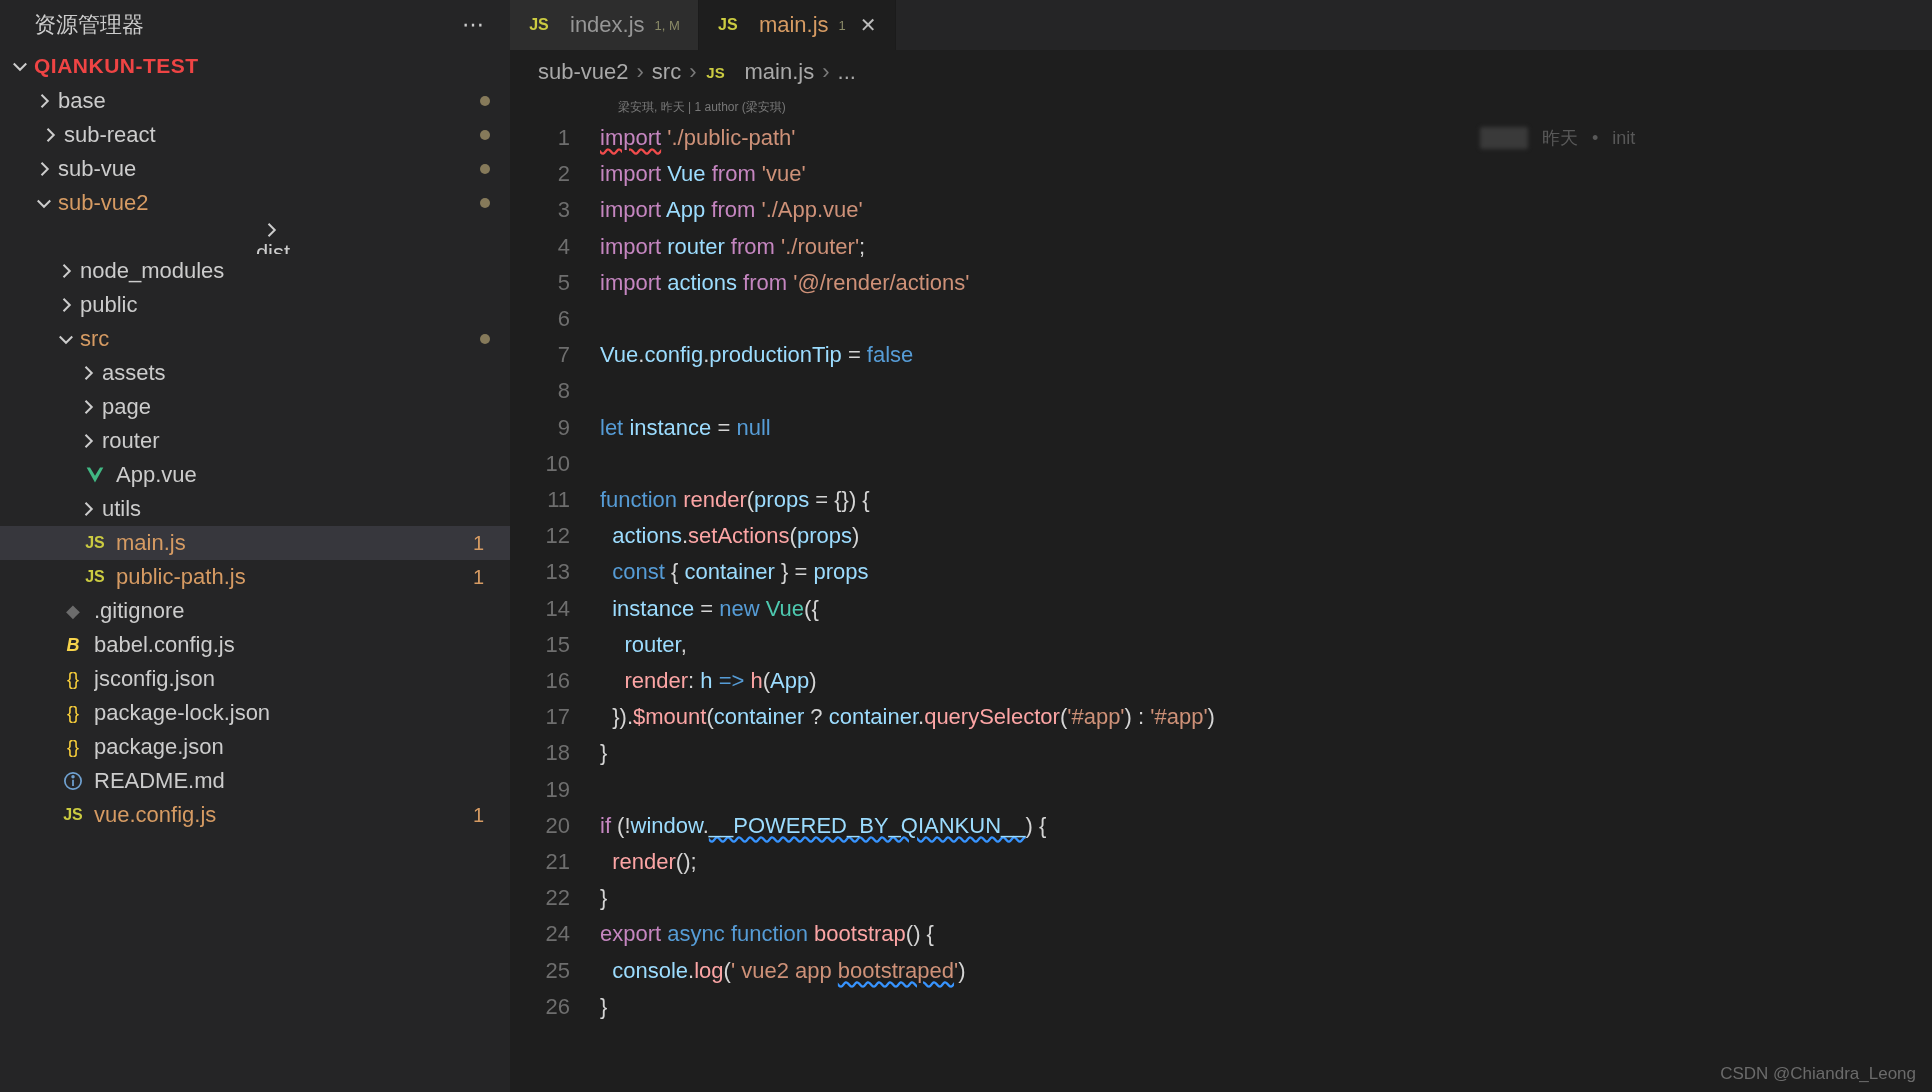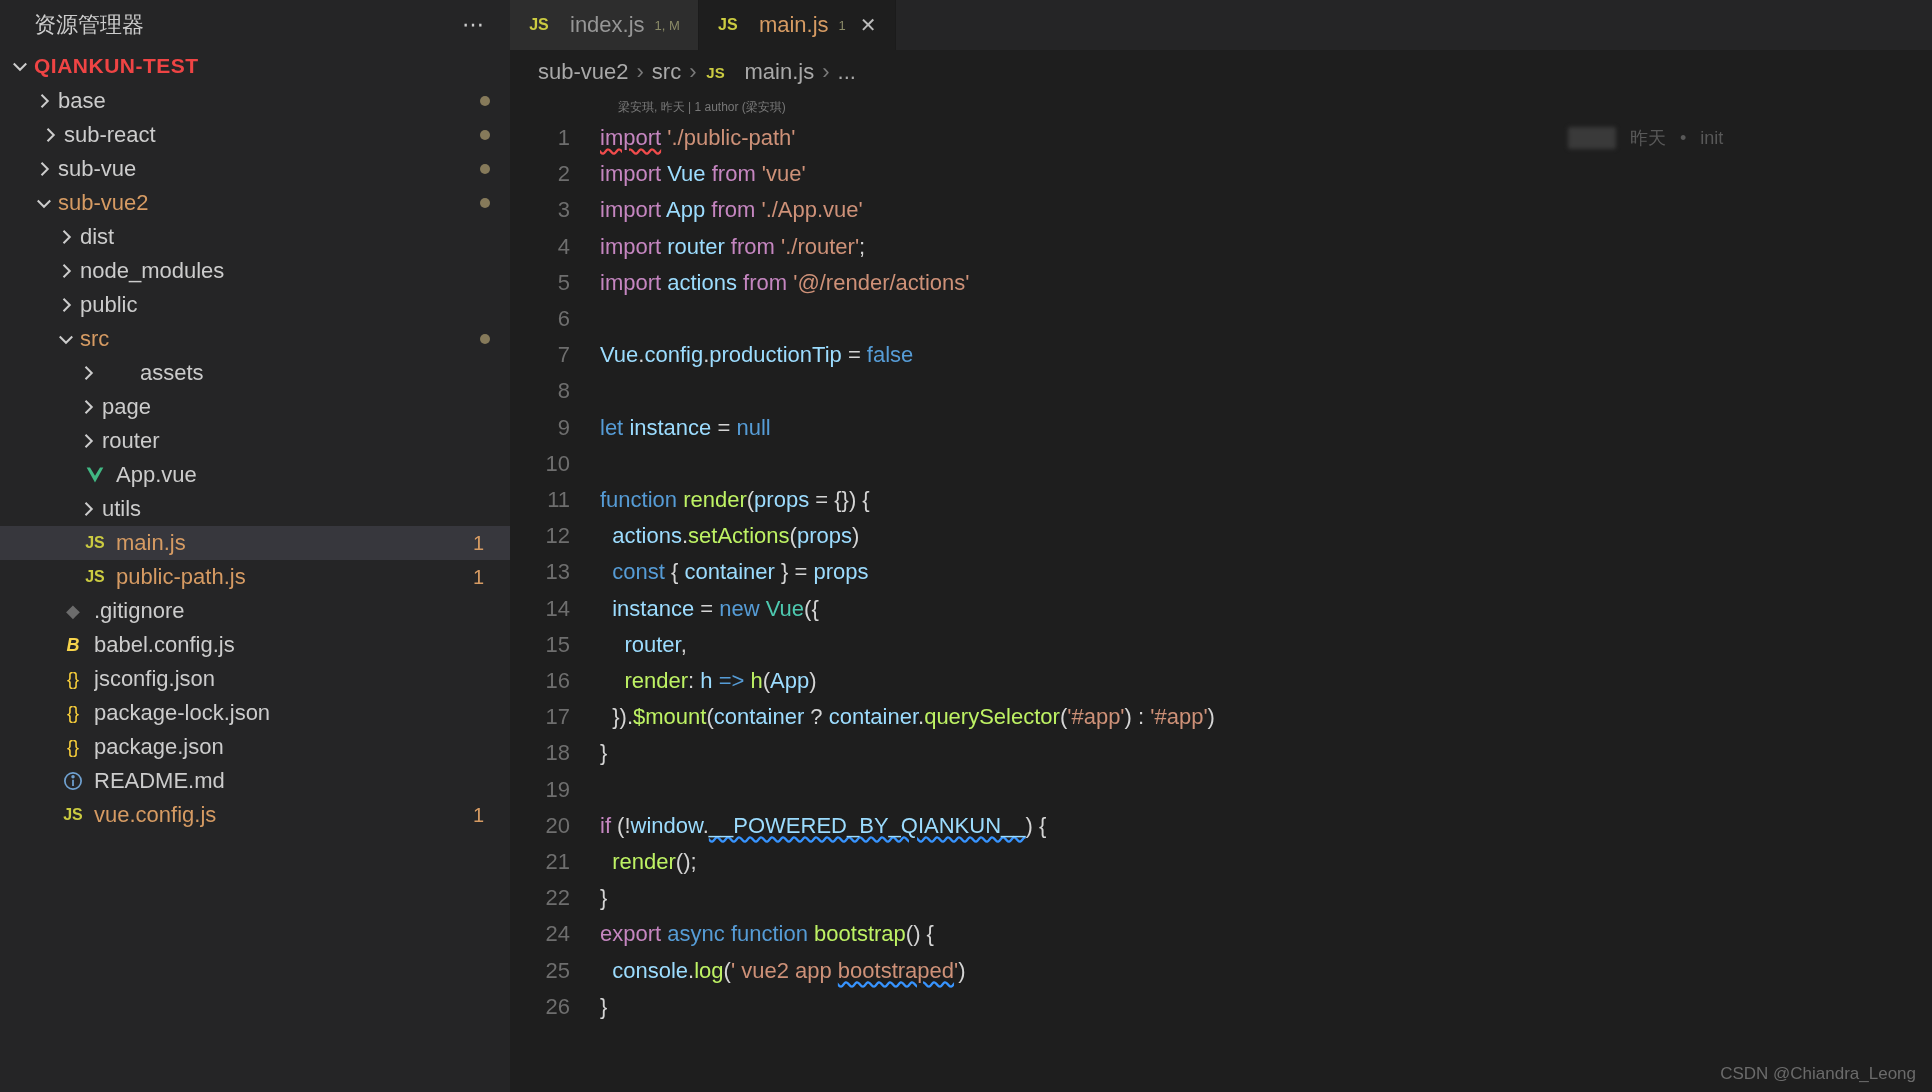"昨天" .blame { left: 968px -> 880px }
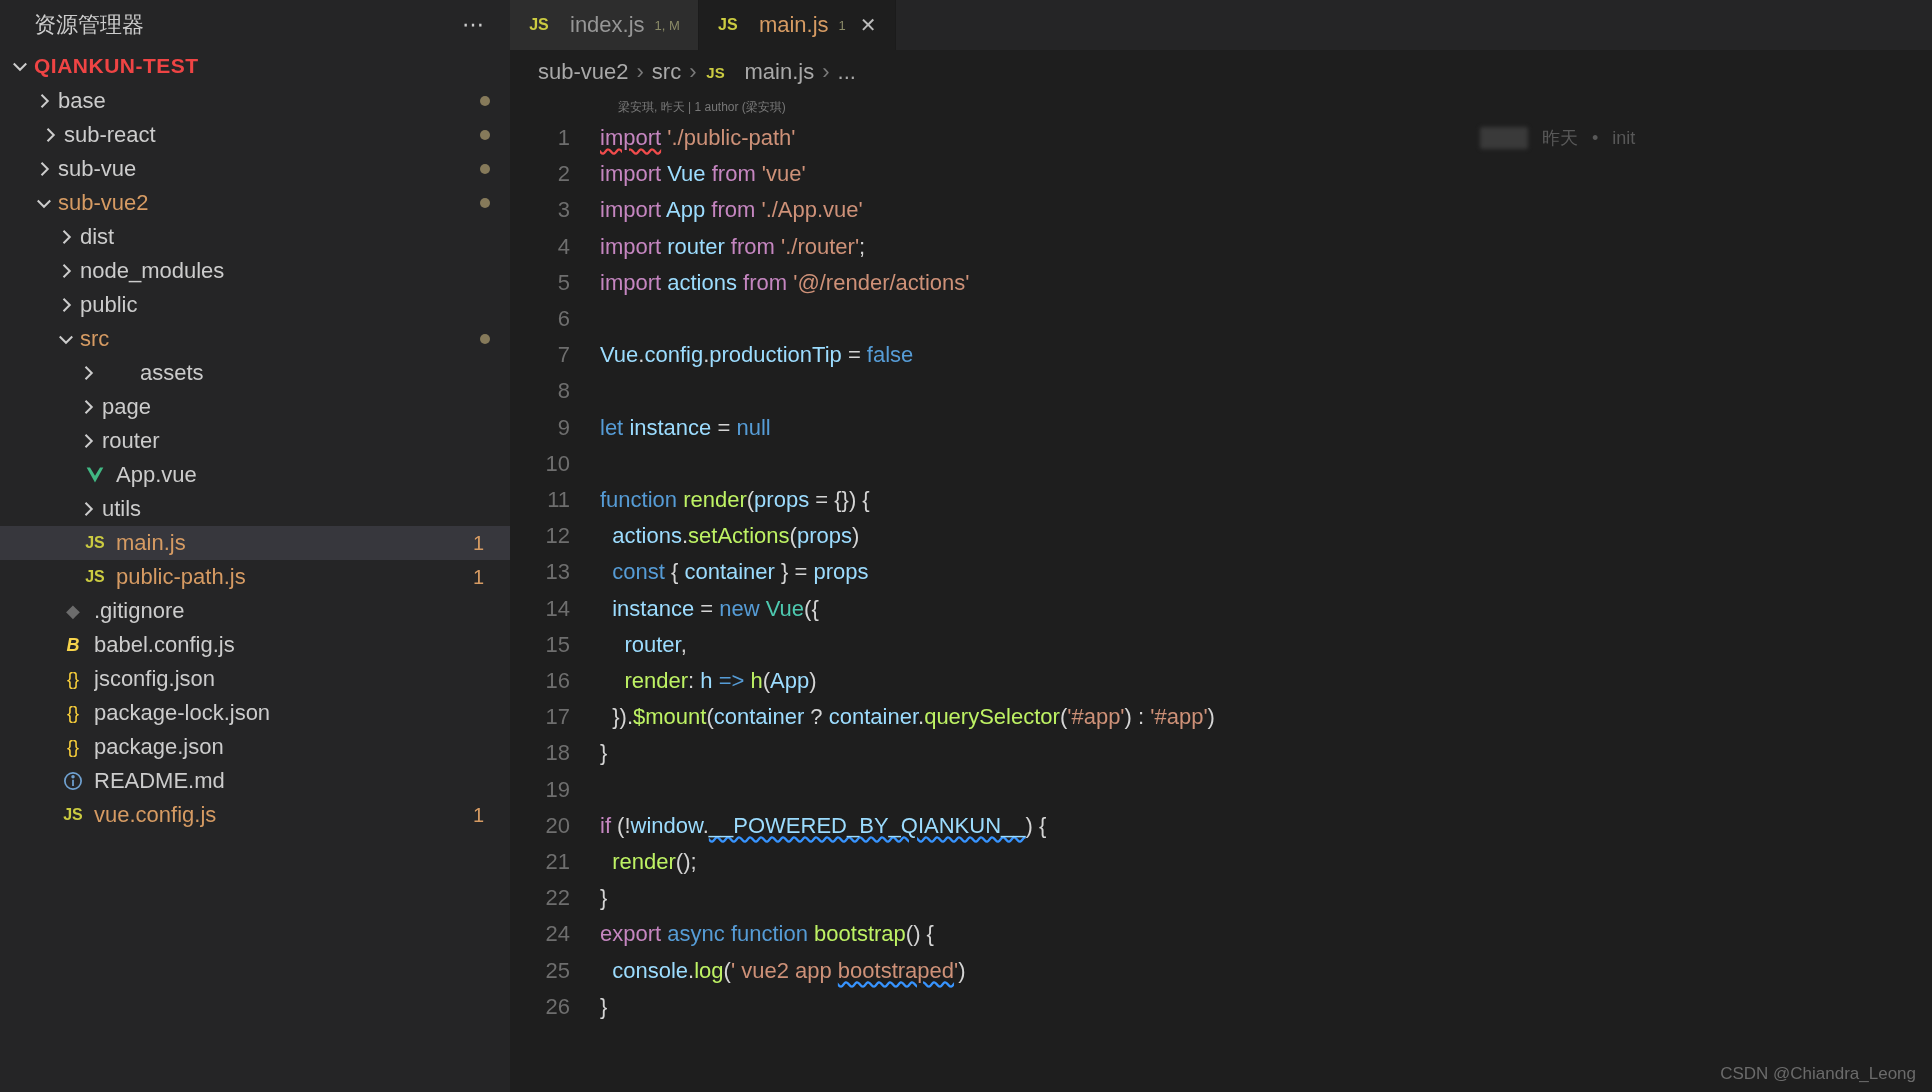"dist" div.row { flex-direction: none -> column }
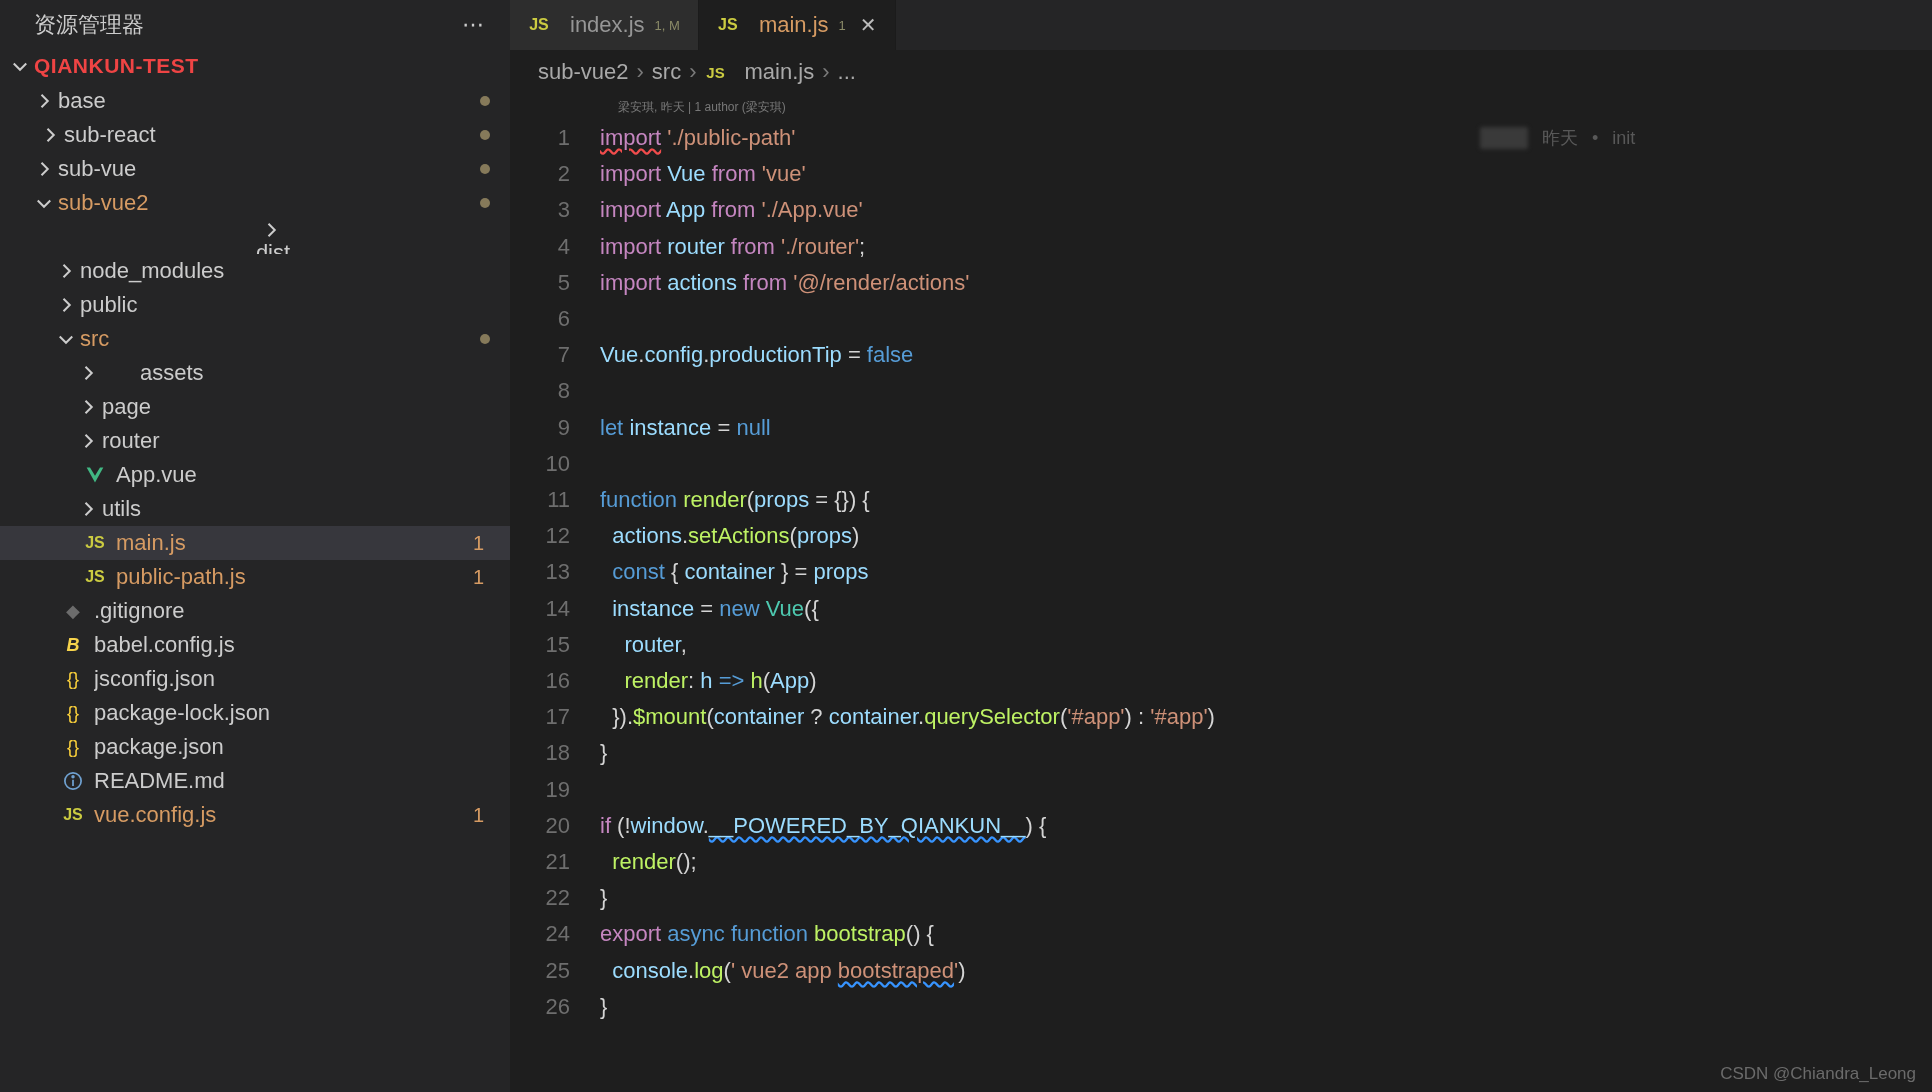"assets" div.row { gap: 38px -> none }
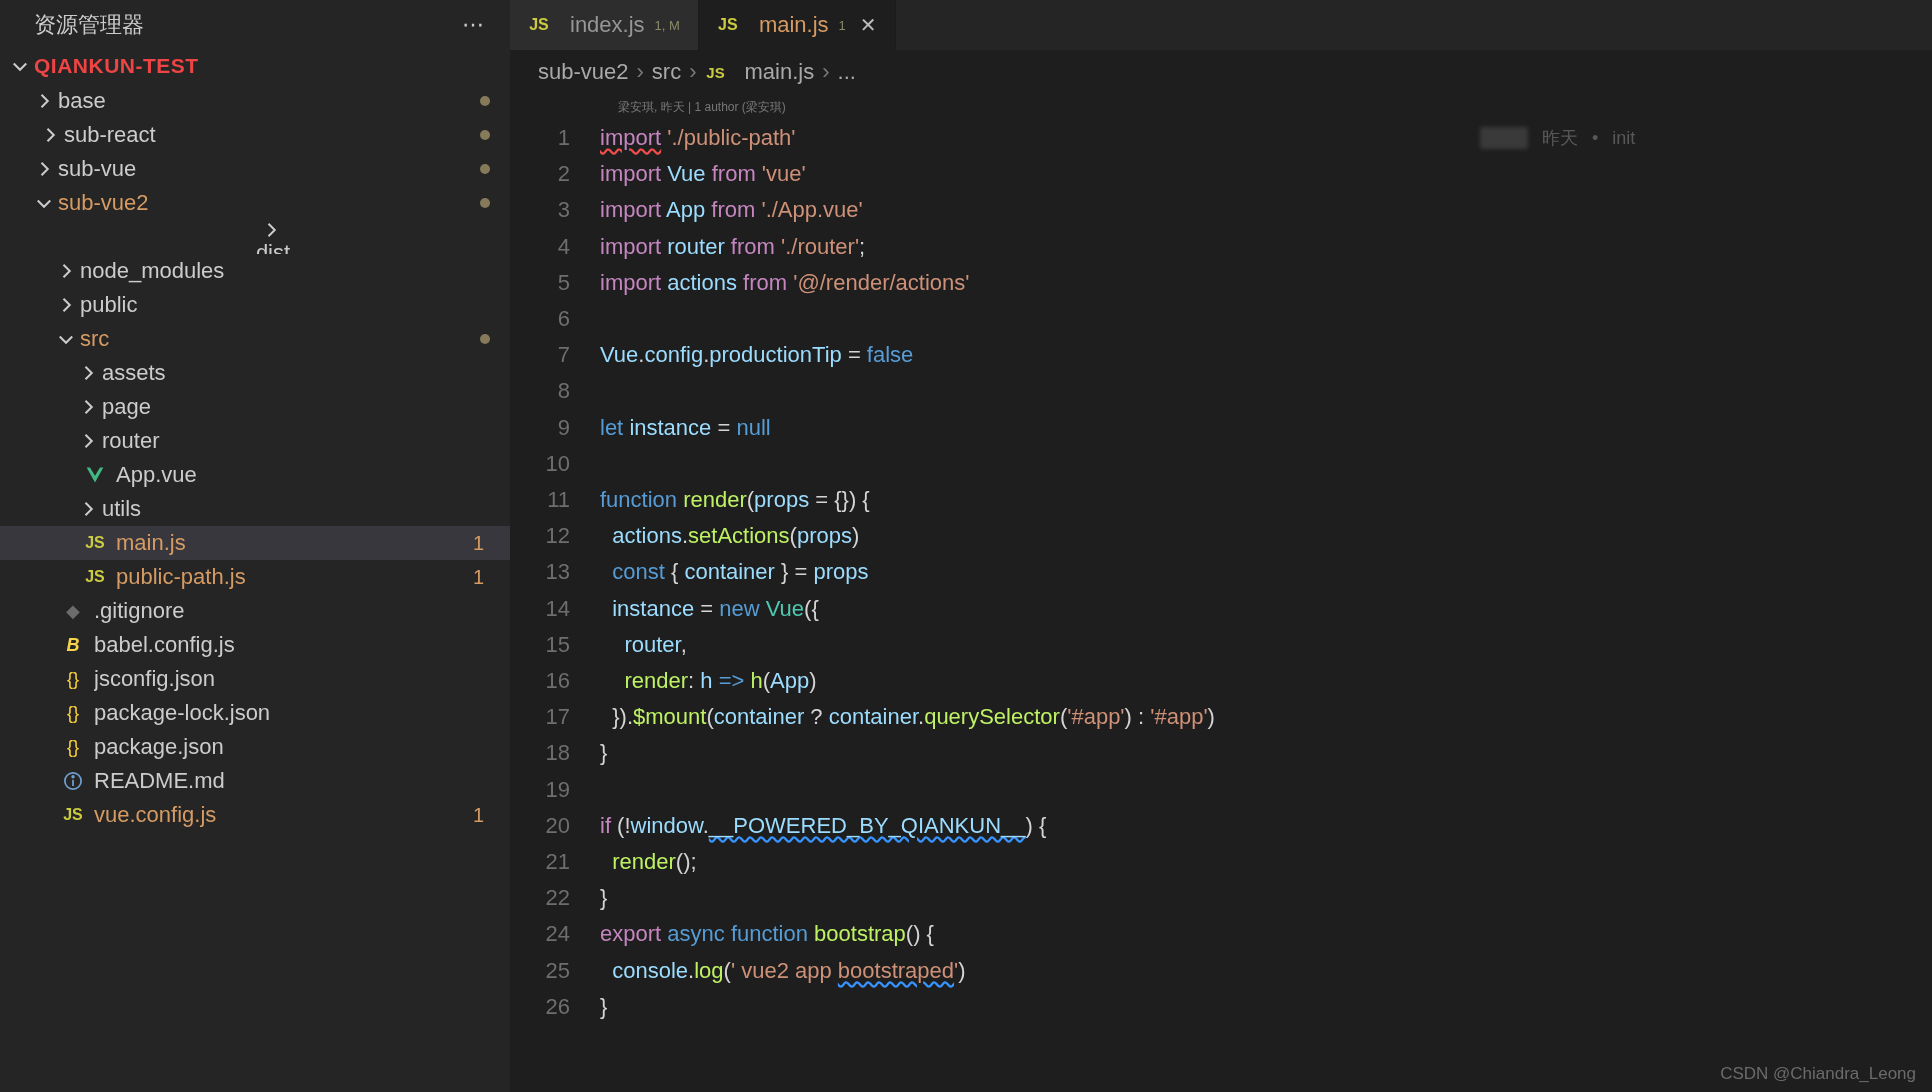"render" .fn { color: #bef264 -> #fca5a5 }
